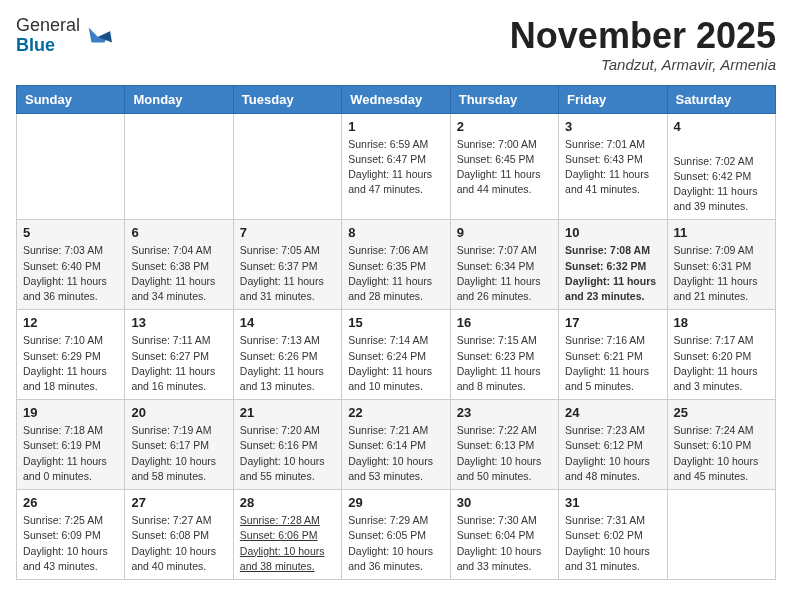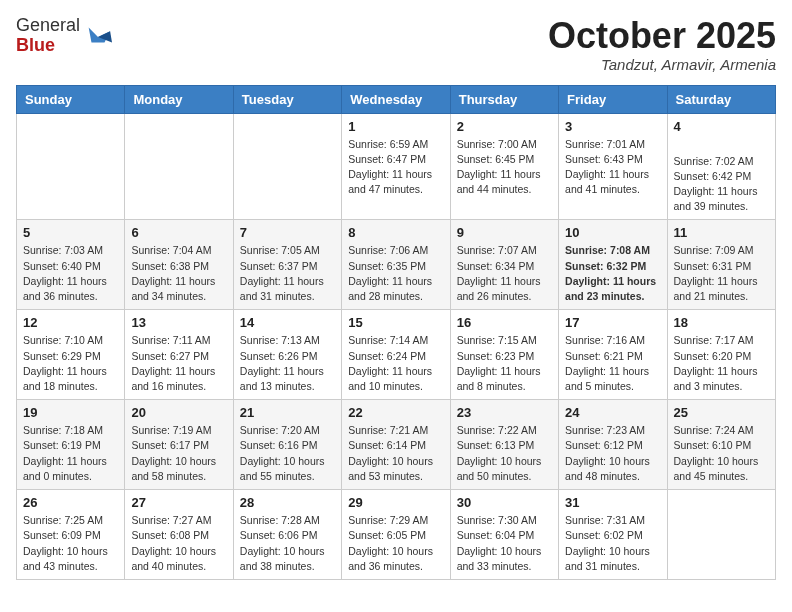"Blue" .logo-blue { color: #b91c1c -> #0369a1 }
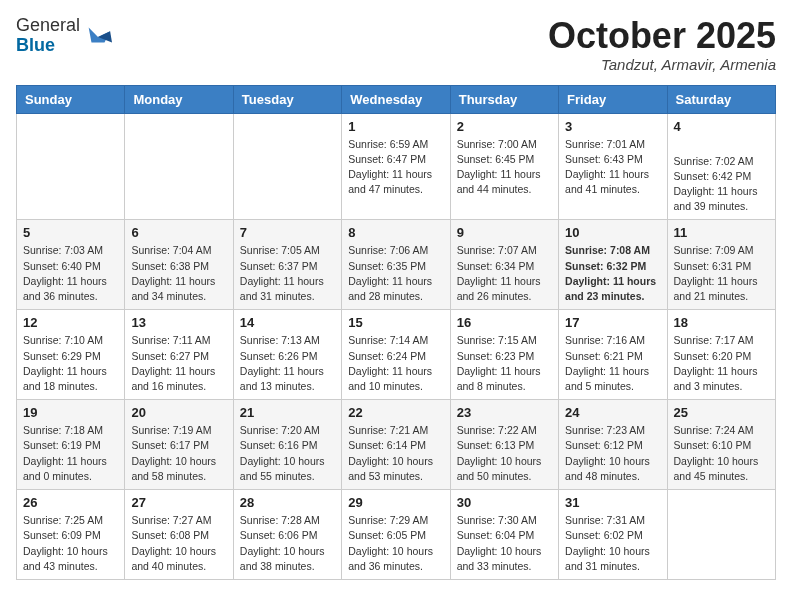"October 2025" div.month-title { text: October -> November }
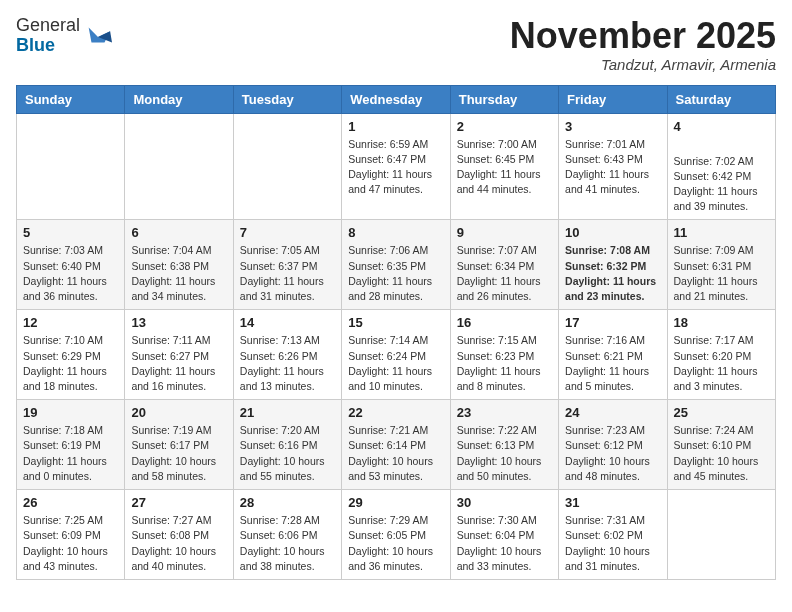"Sunrise: 7:28 AM" div.day-info { text-decoration: none -> underline }
